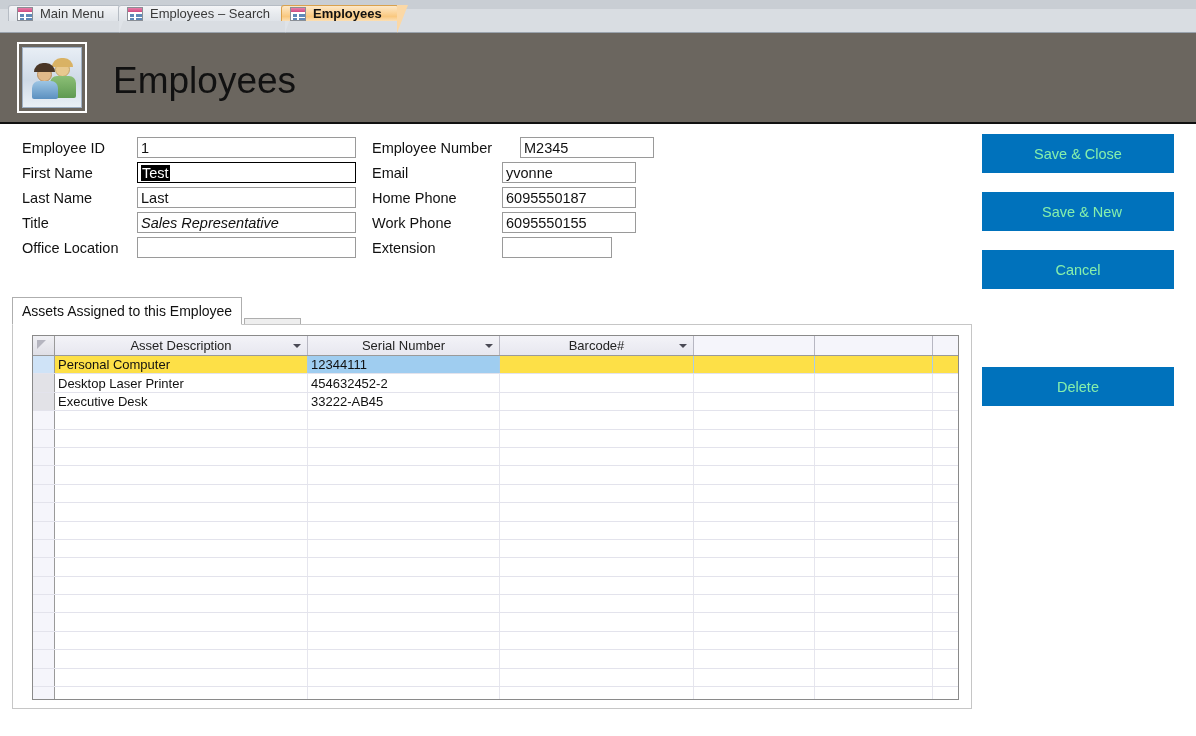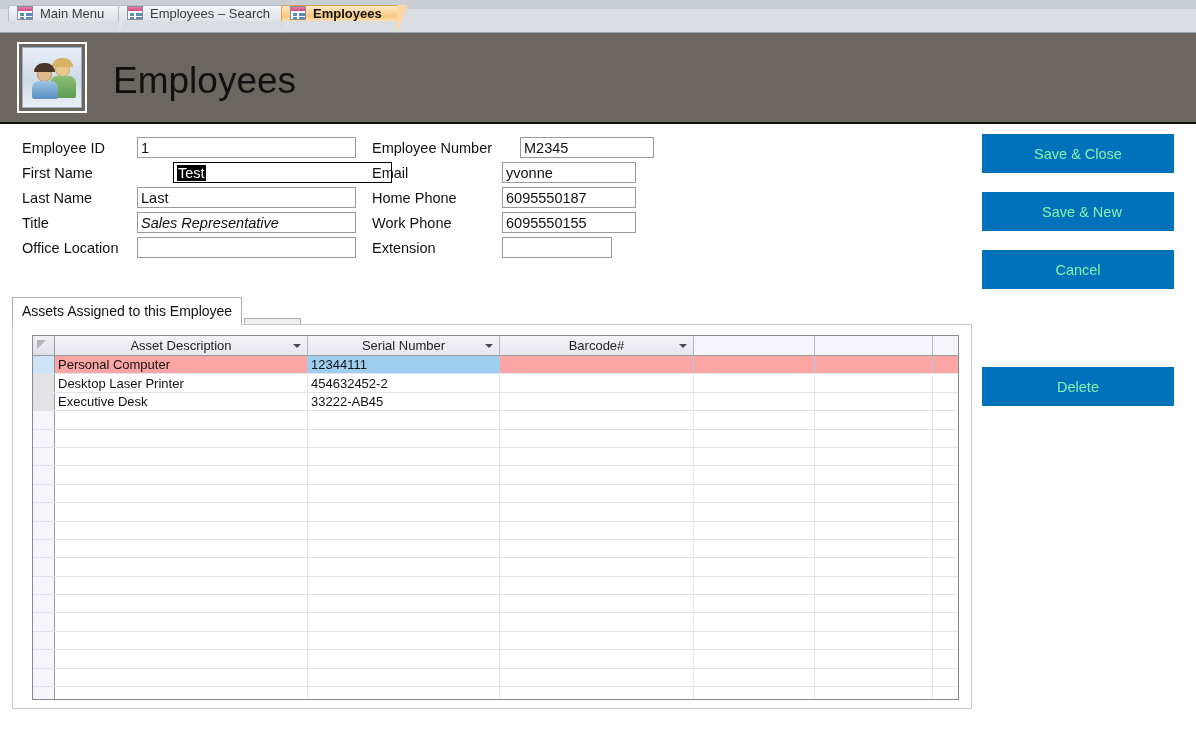"Main Menu" .doc-tab { align-items: flex-start -> flex-end }
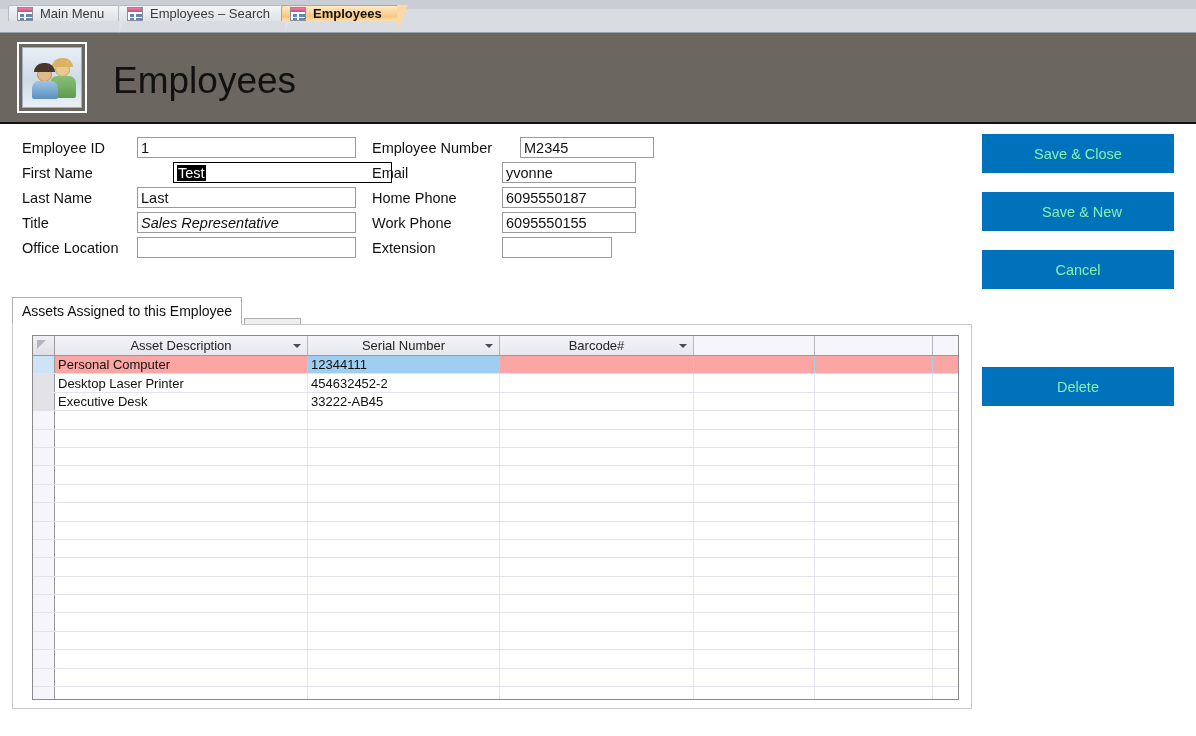"Test" div.fld-box { margin-left: 36px -> none }
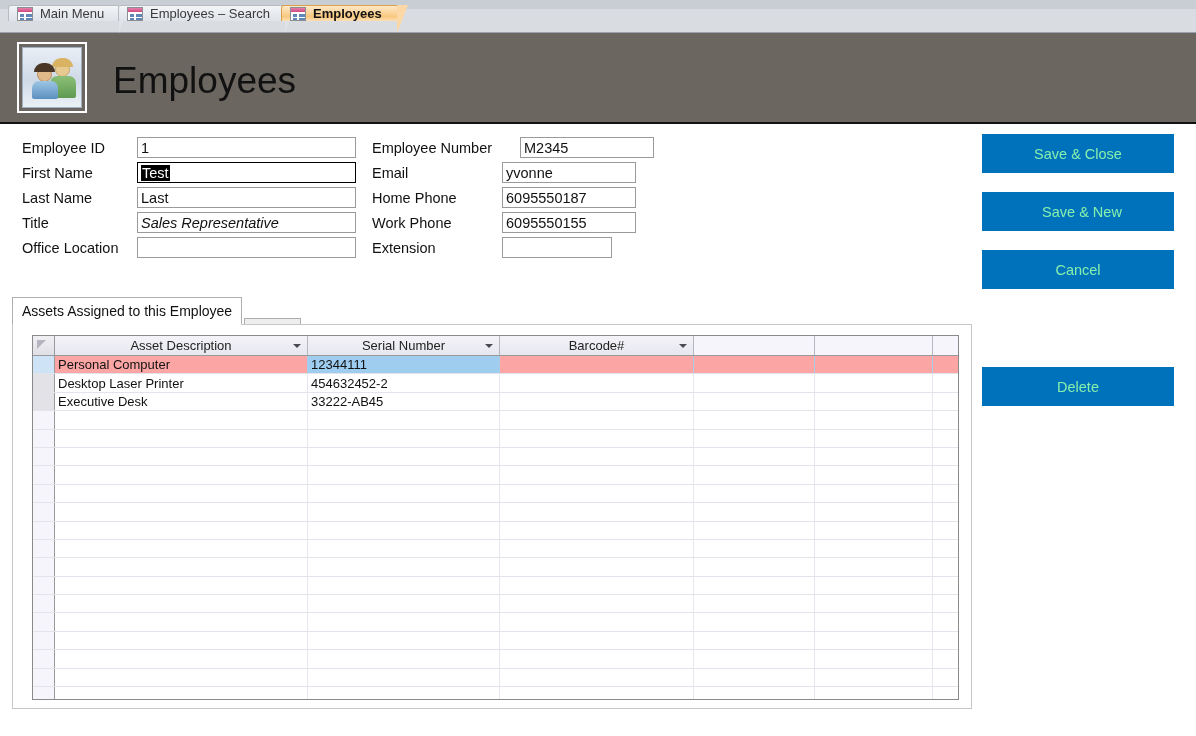"Personal Computer" .ds-row.sel { background: #fca5a5 -> #fde047 }
